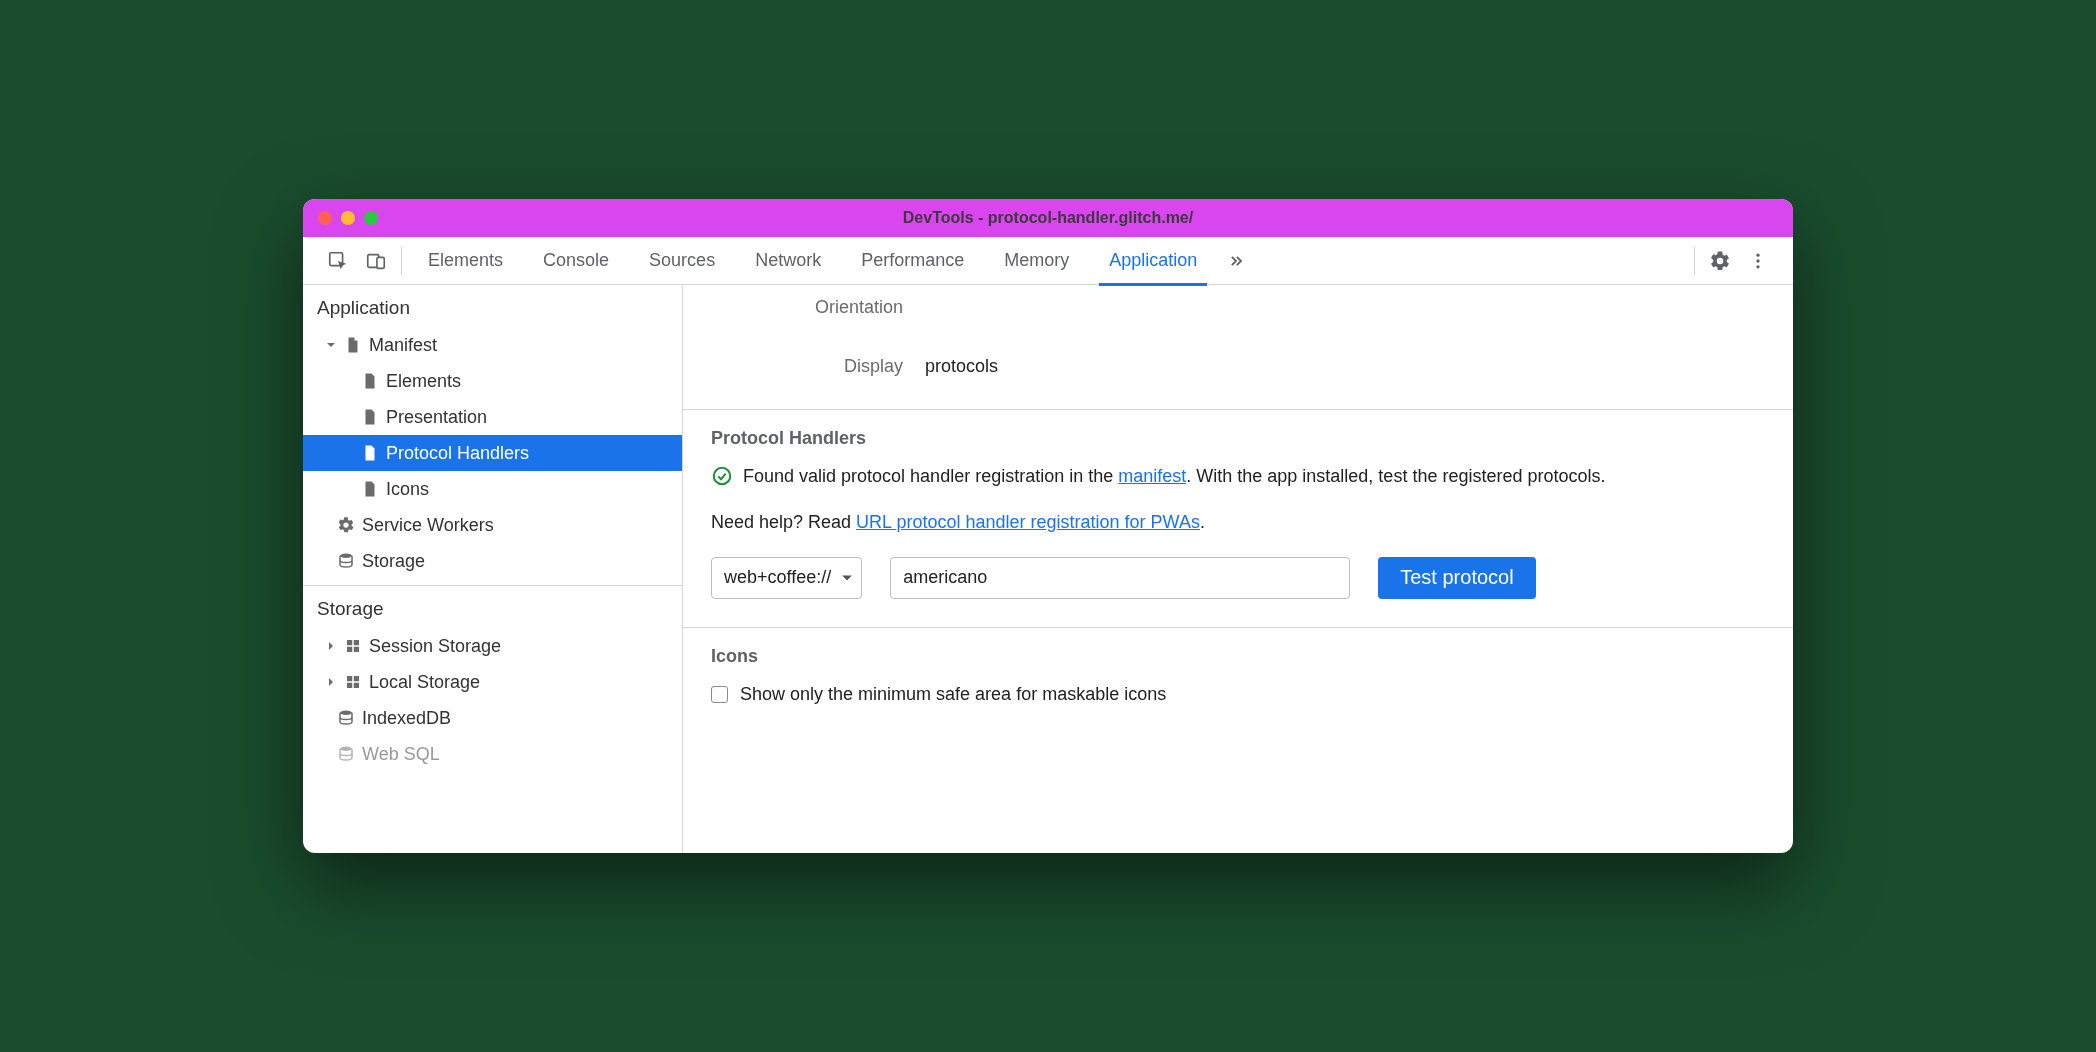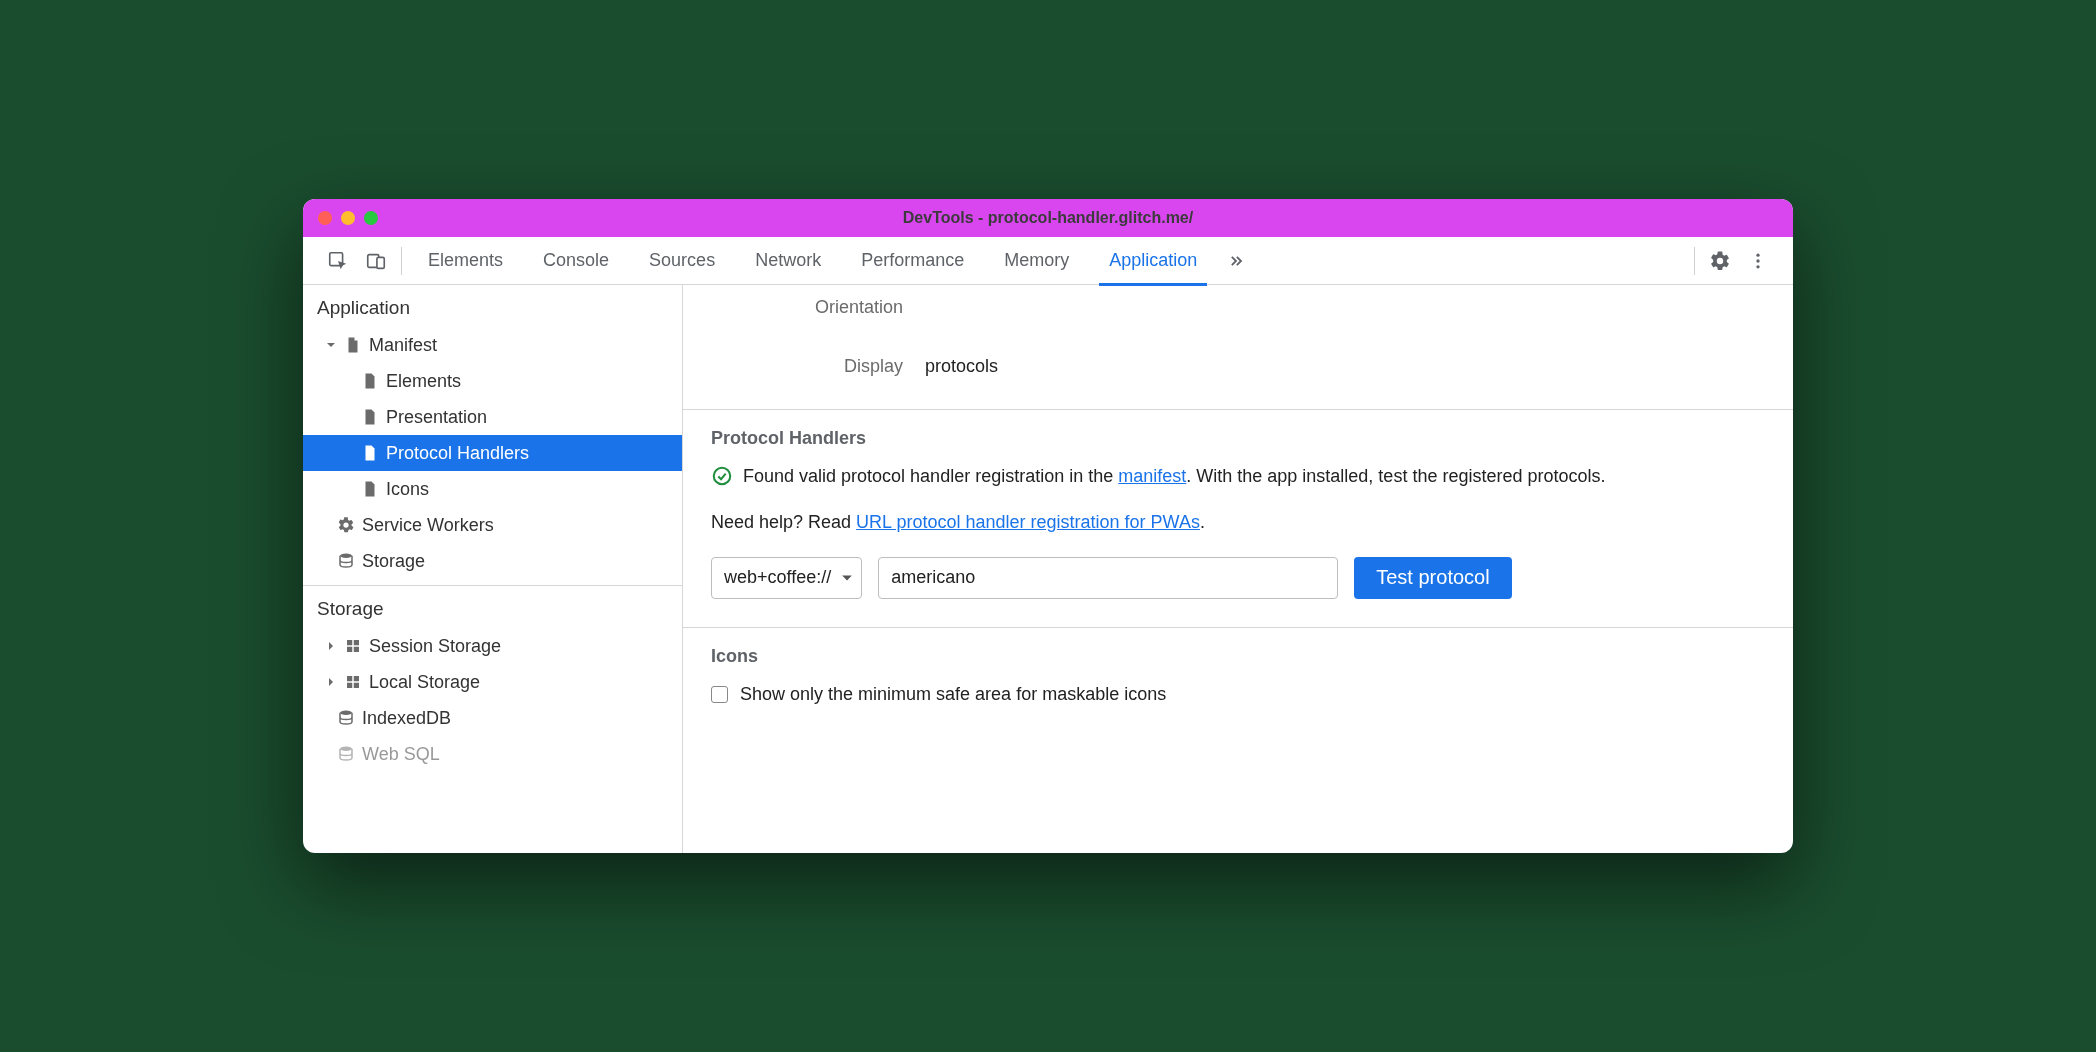"web+coffee://" .form-row { gap: 16px -> 28px }
